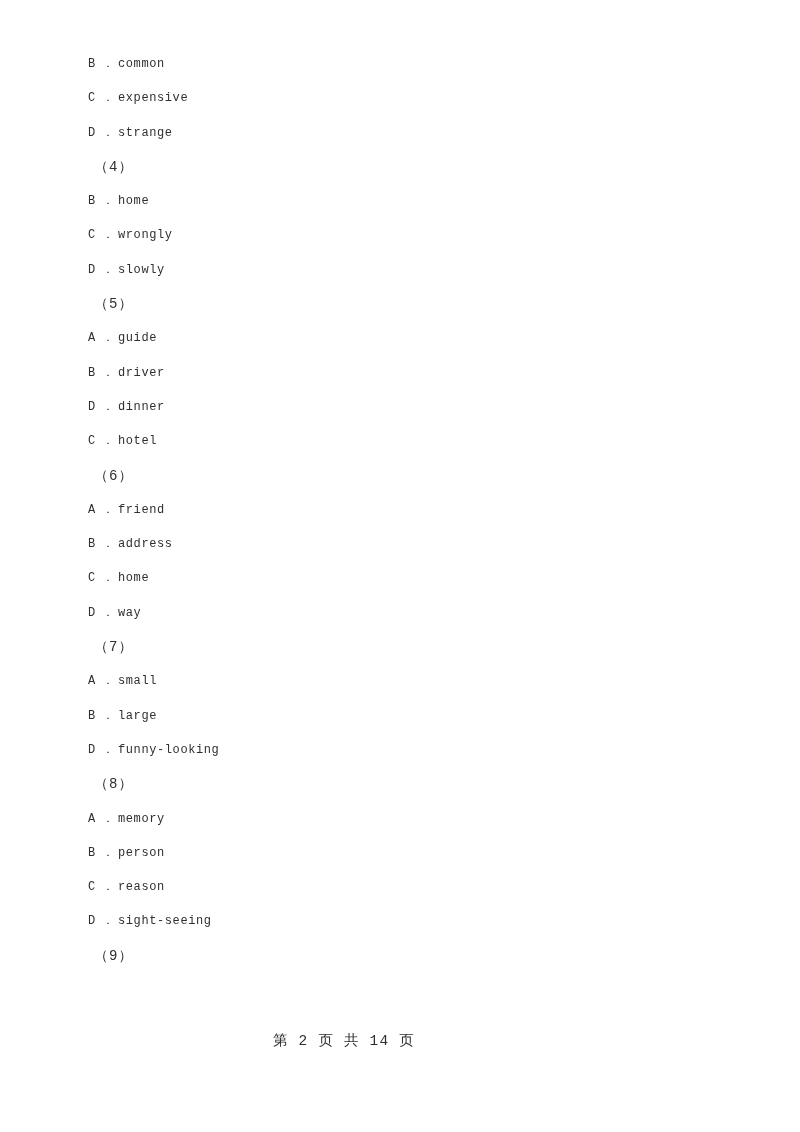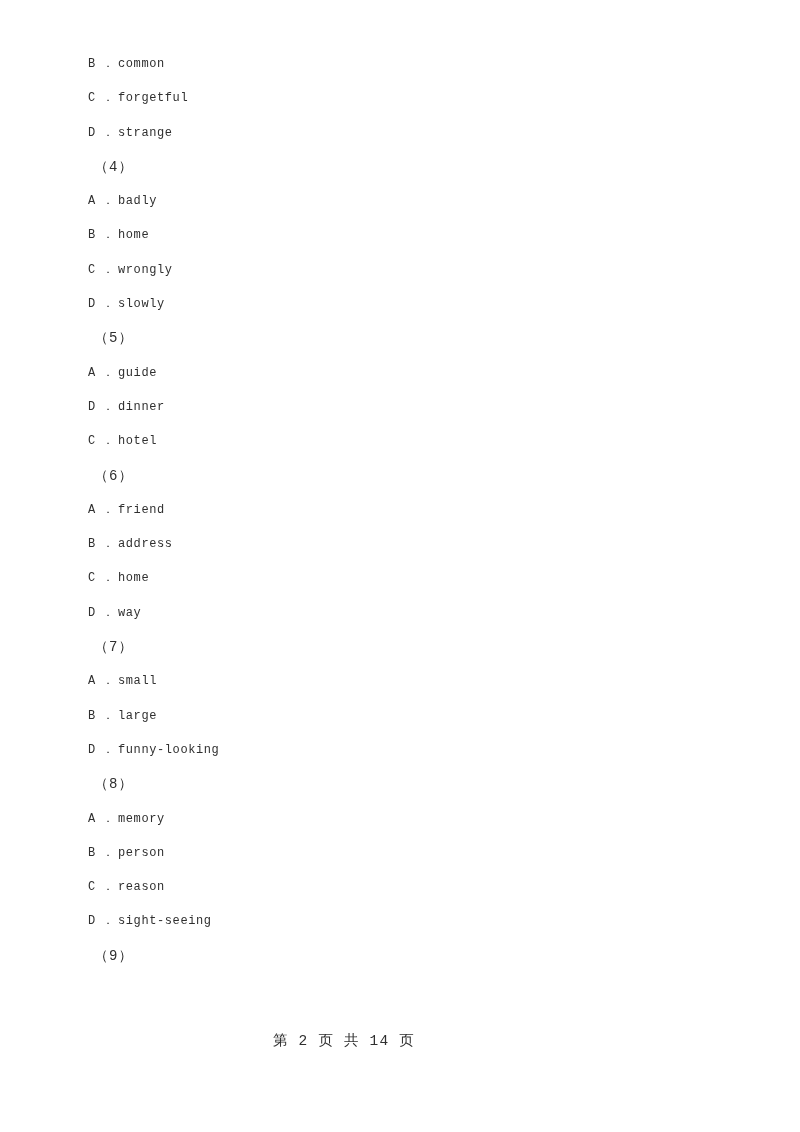"forgetful" span.opt-text { text: forgetful -> expensive }
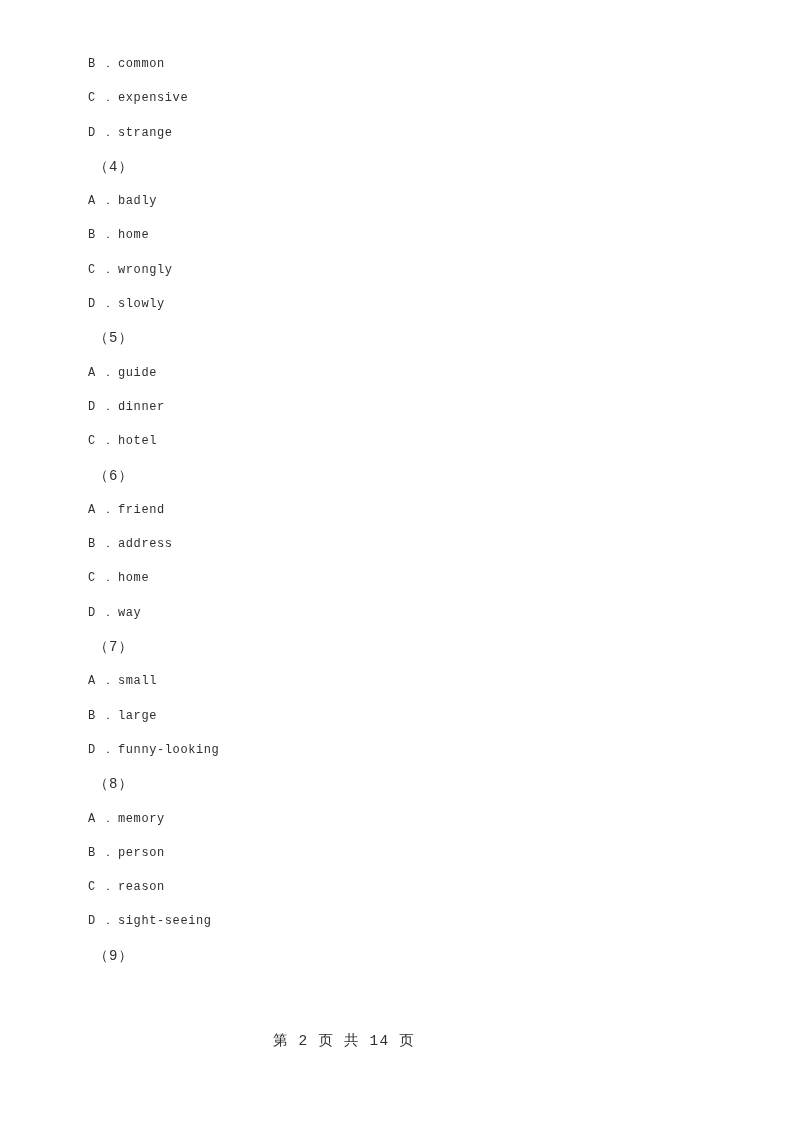"A ． badly" div.line { html: <div><span>A</span><span>．</span><span>badly</span></div> -> none }
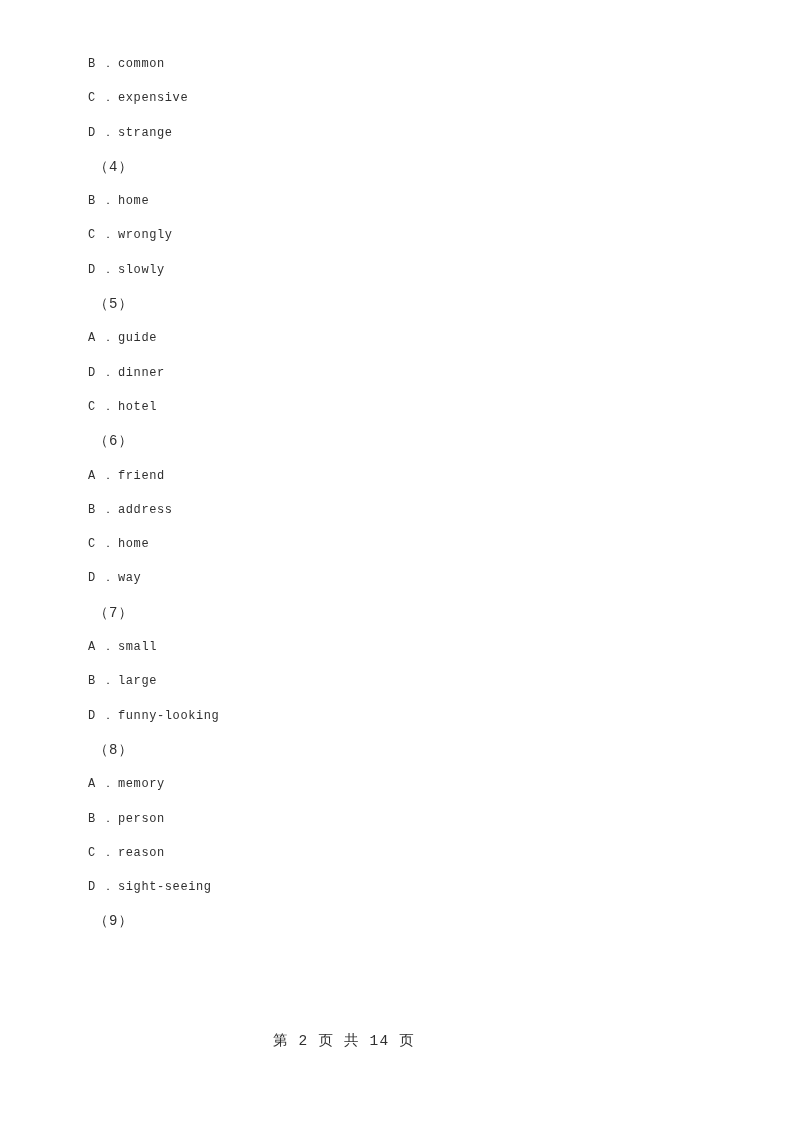"B ． driver" div.line { html: none -> <div><span>B</span><span>．</span><span>driver</span></div> }
